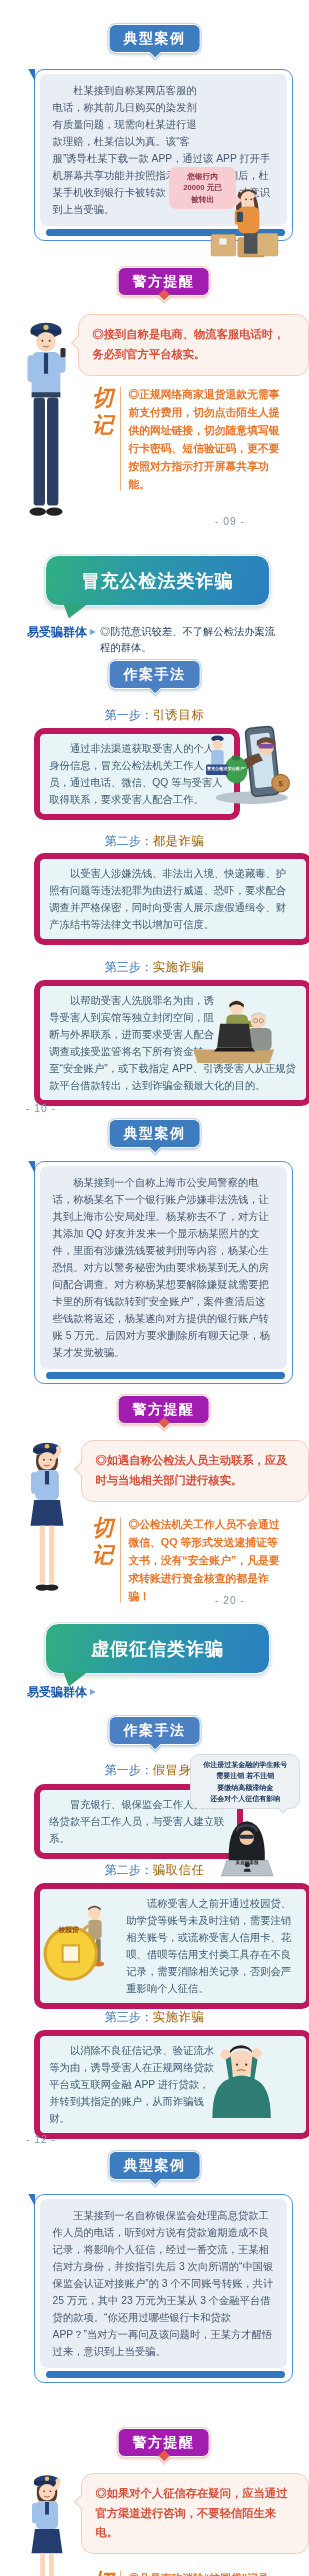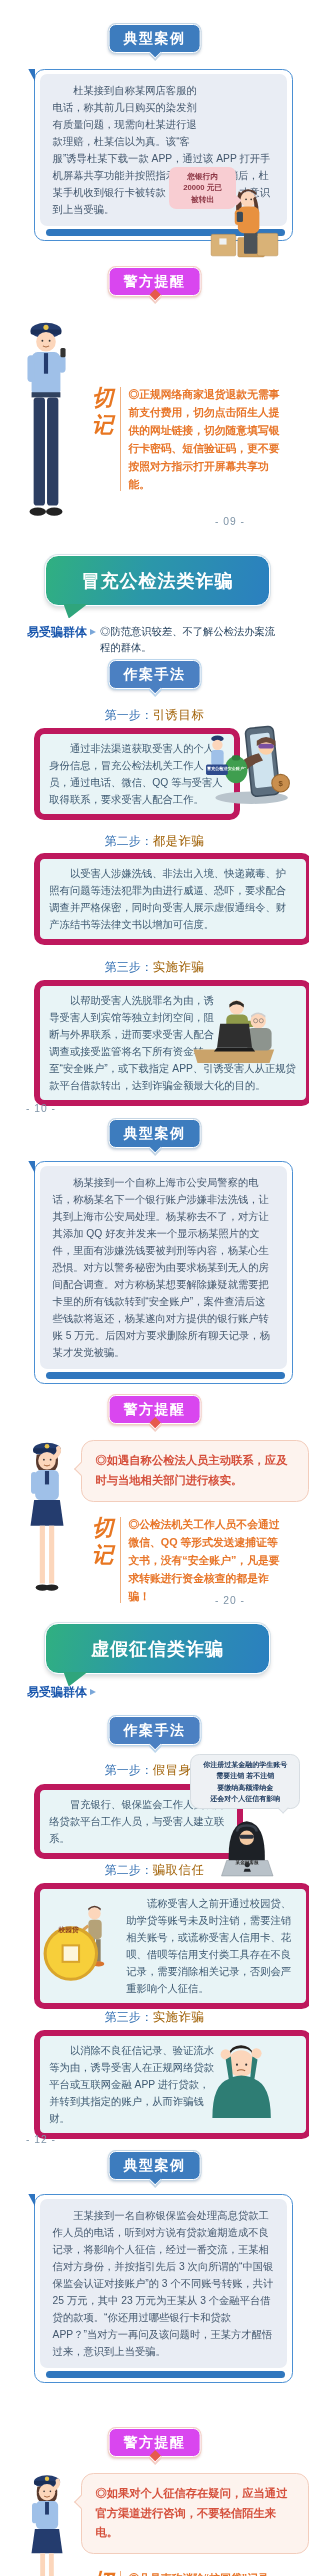"警方提醒" .badge.red { background: #d946ef -> #a21caf; margin-left: none -> 9px }
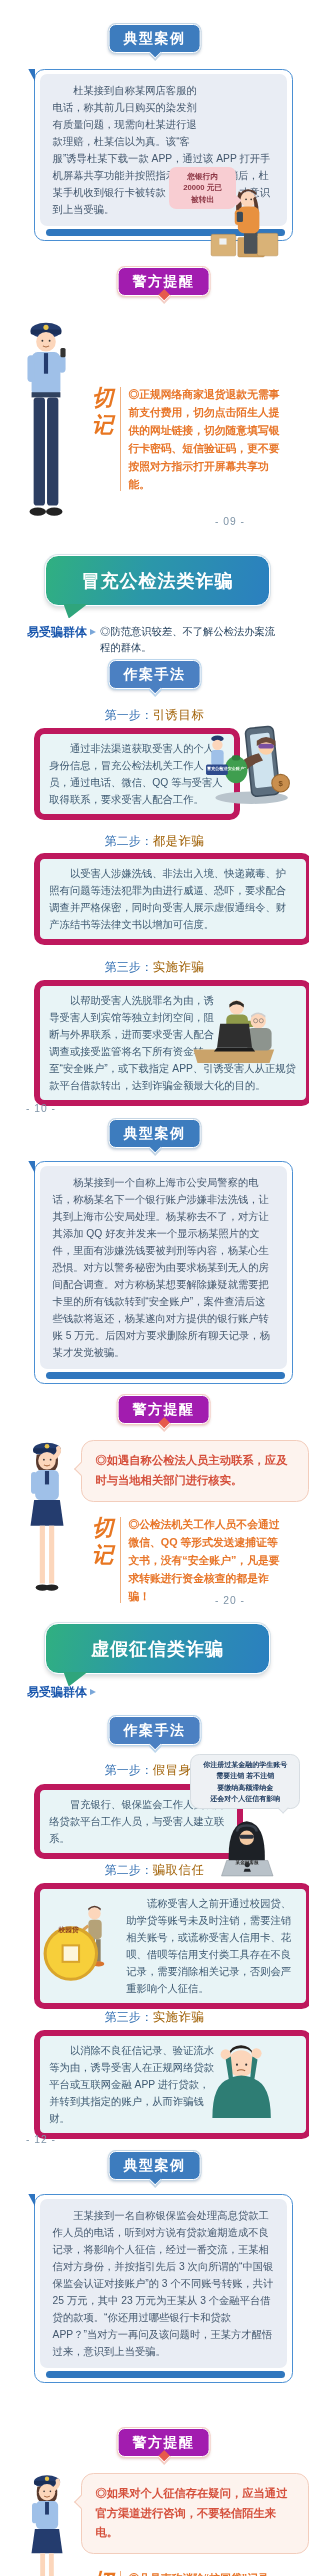"◎接到自称是电商、物流客服电话时，务必到官方平台核实。" div.tip-bubble { html: none -> <div>◎接到自称是电商、物流客服电话时，务必到官方平台核实。</div> }
